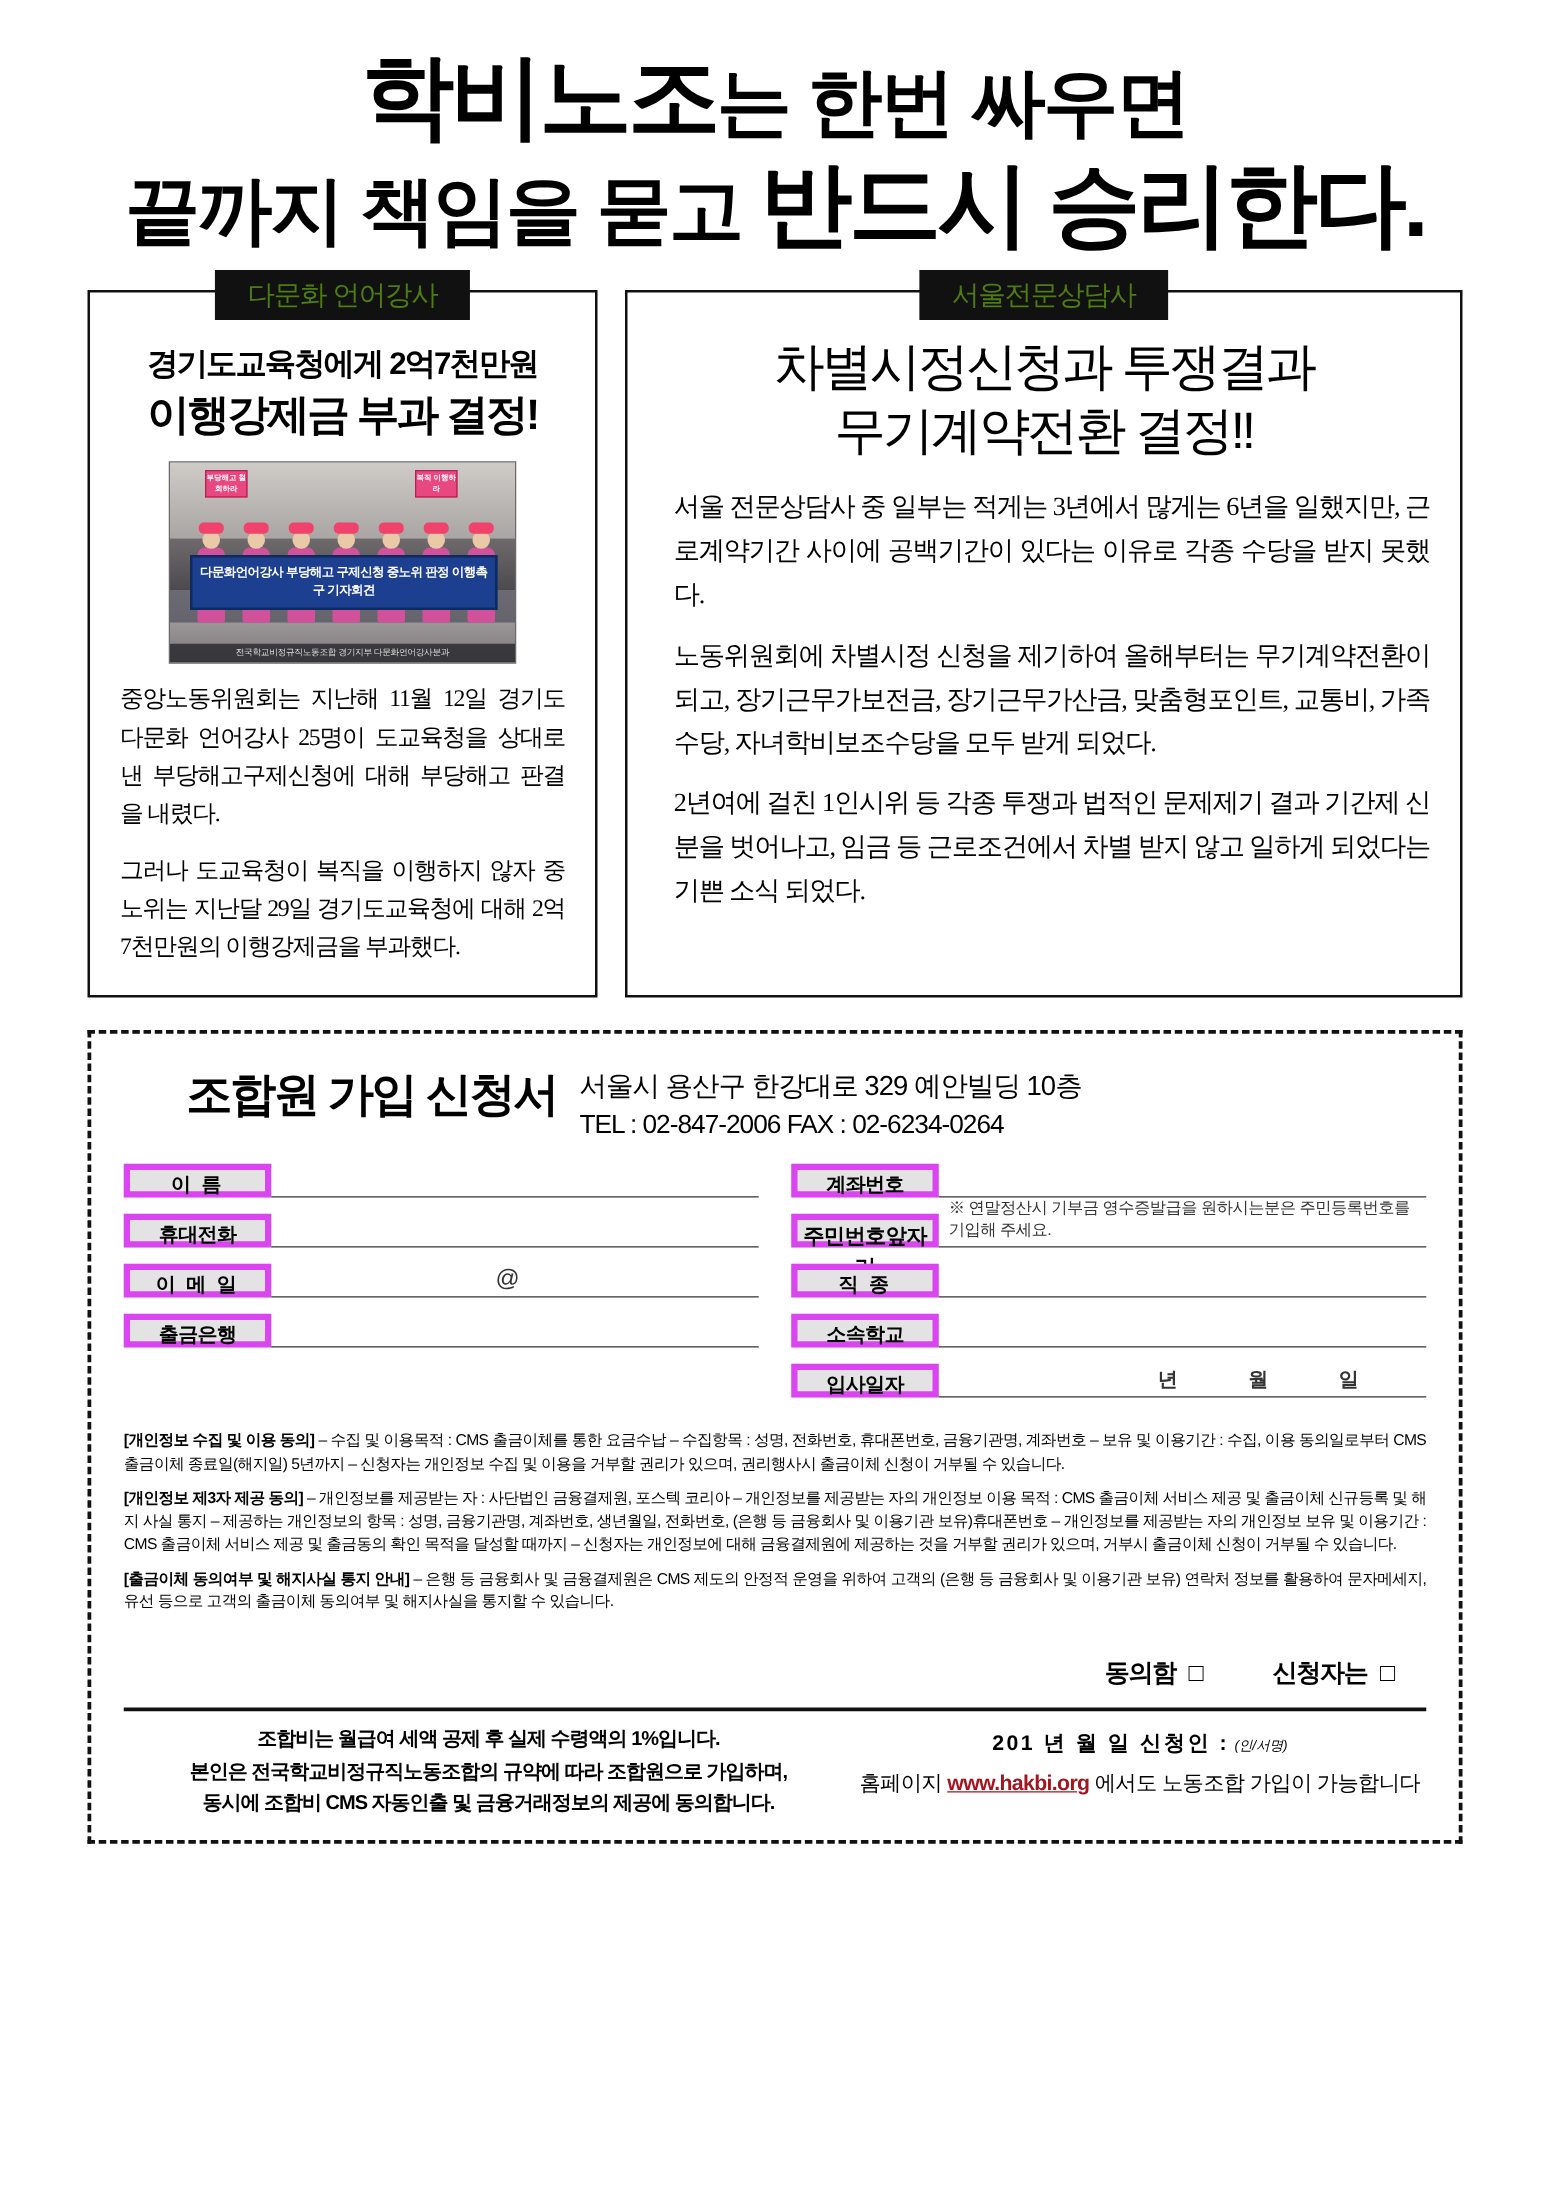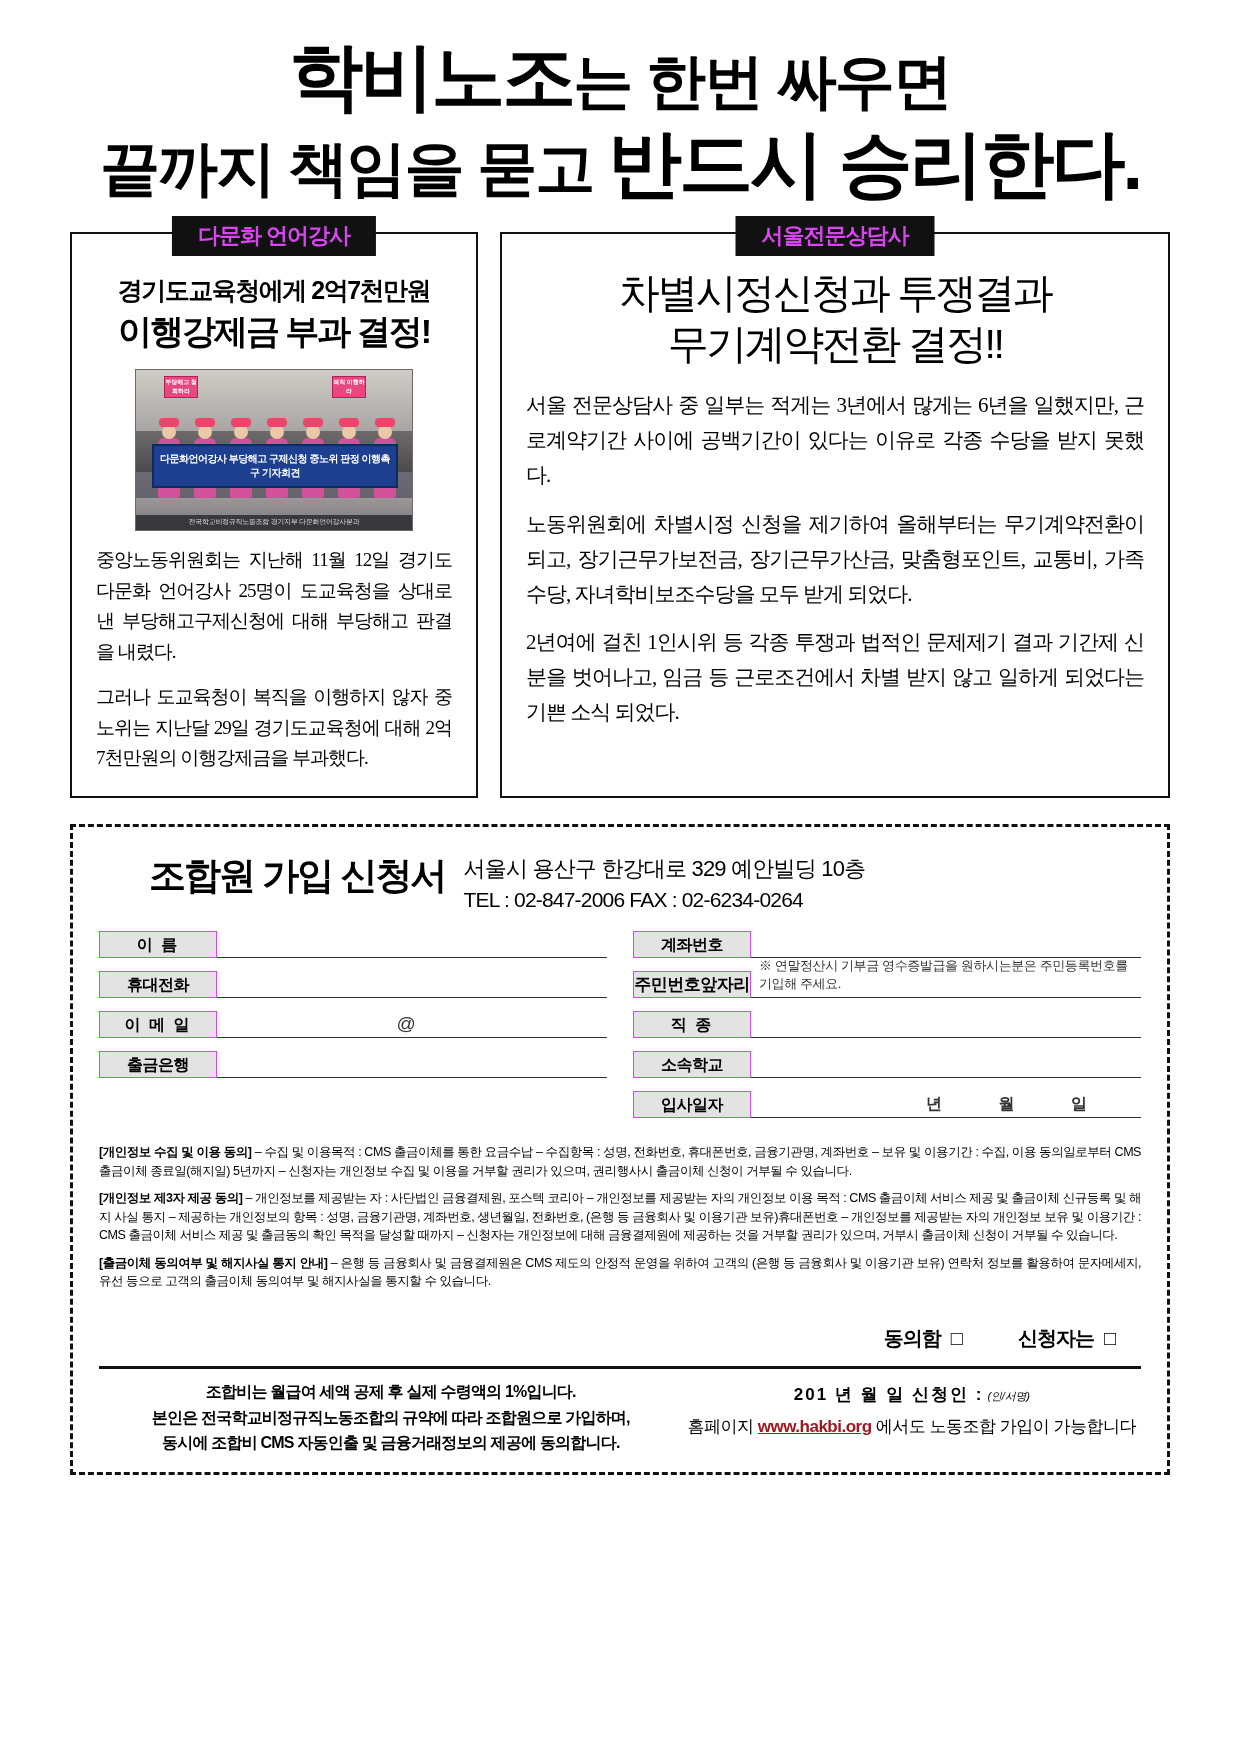"다문화 언어강사" .tag { color: #d946ef -> #4d7c0f; font-weight: 700 -> 400 }
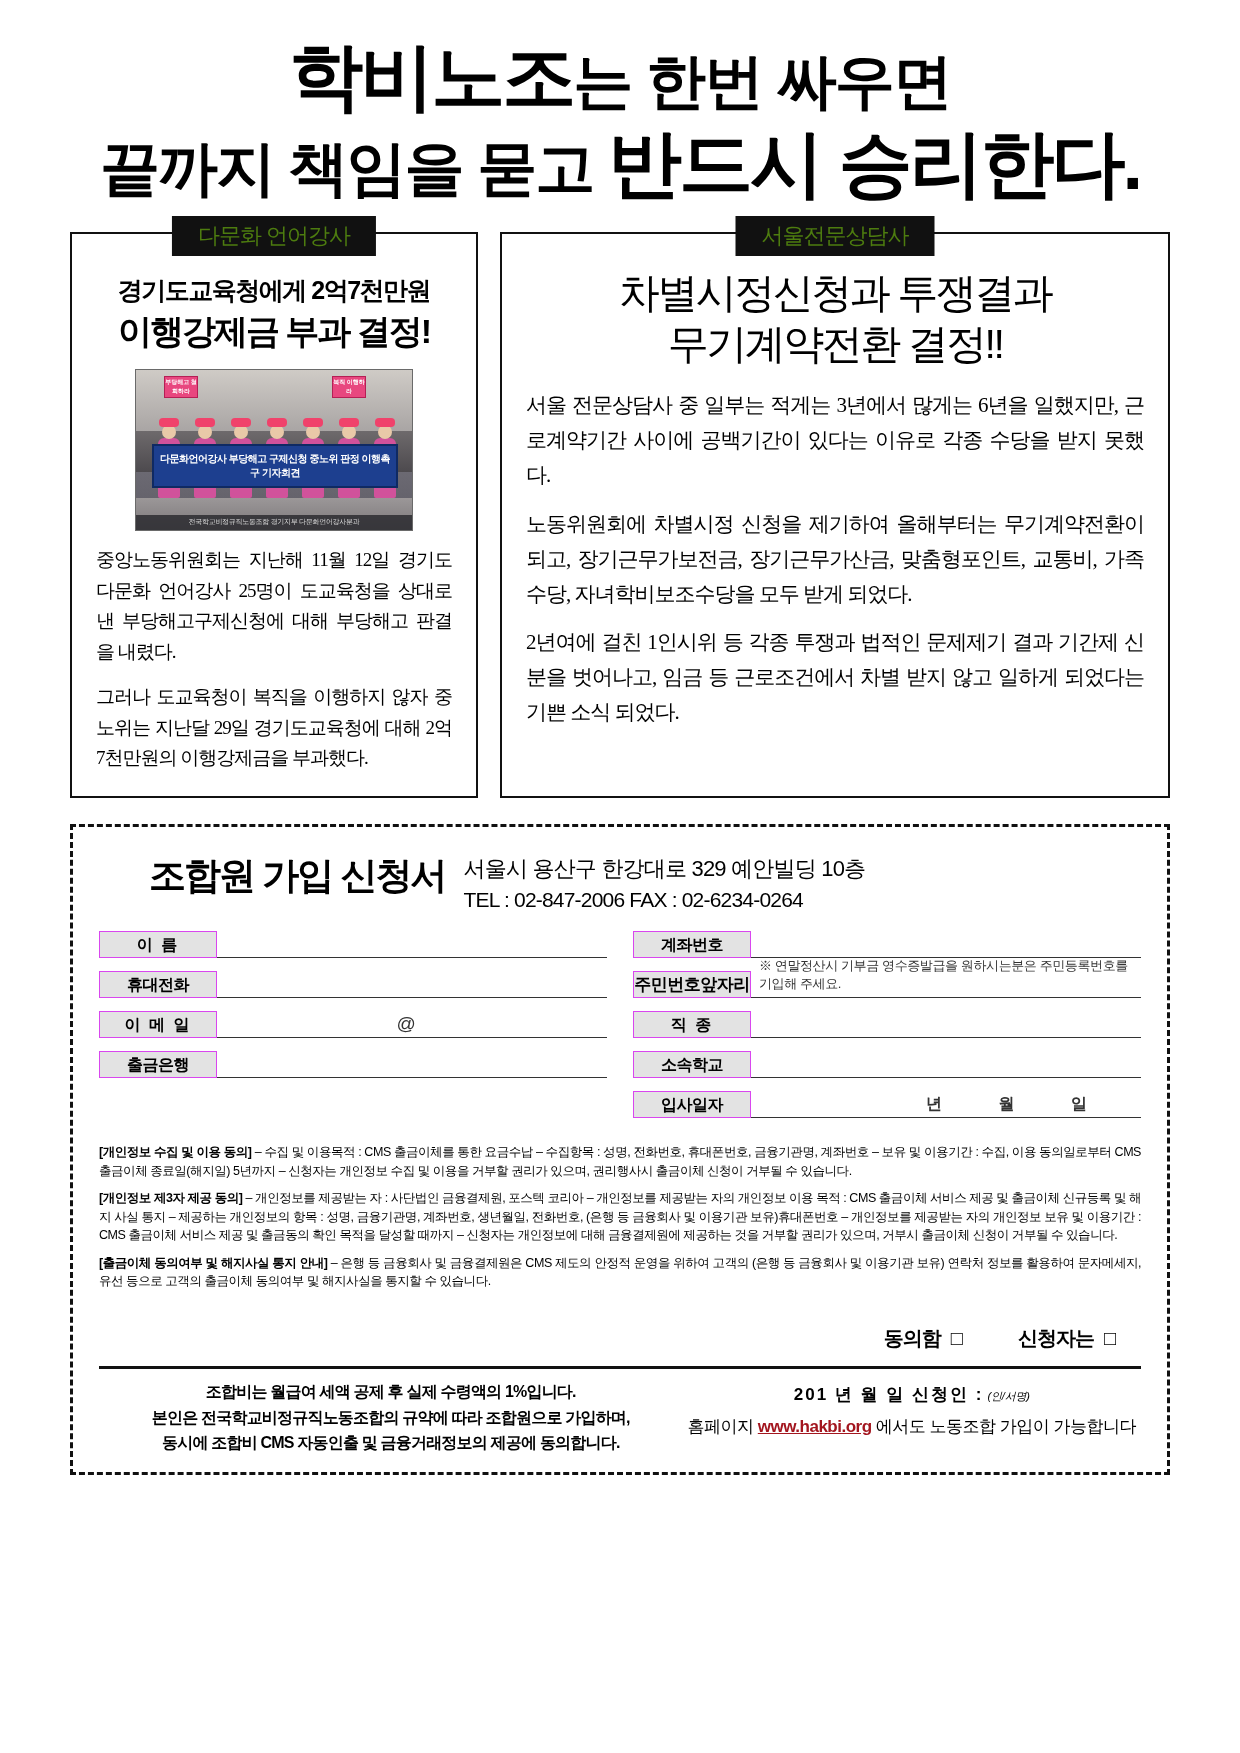"서울 전문상담사 중 일부는 적게는" .article.right .body-text { margin-left: none -> 13px }
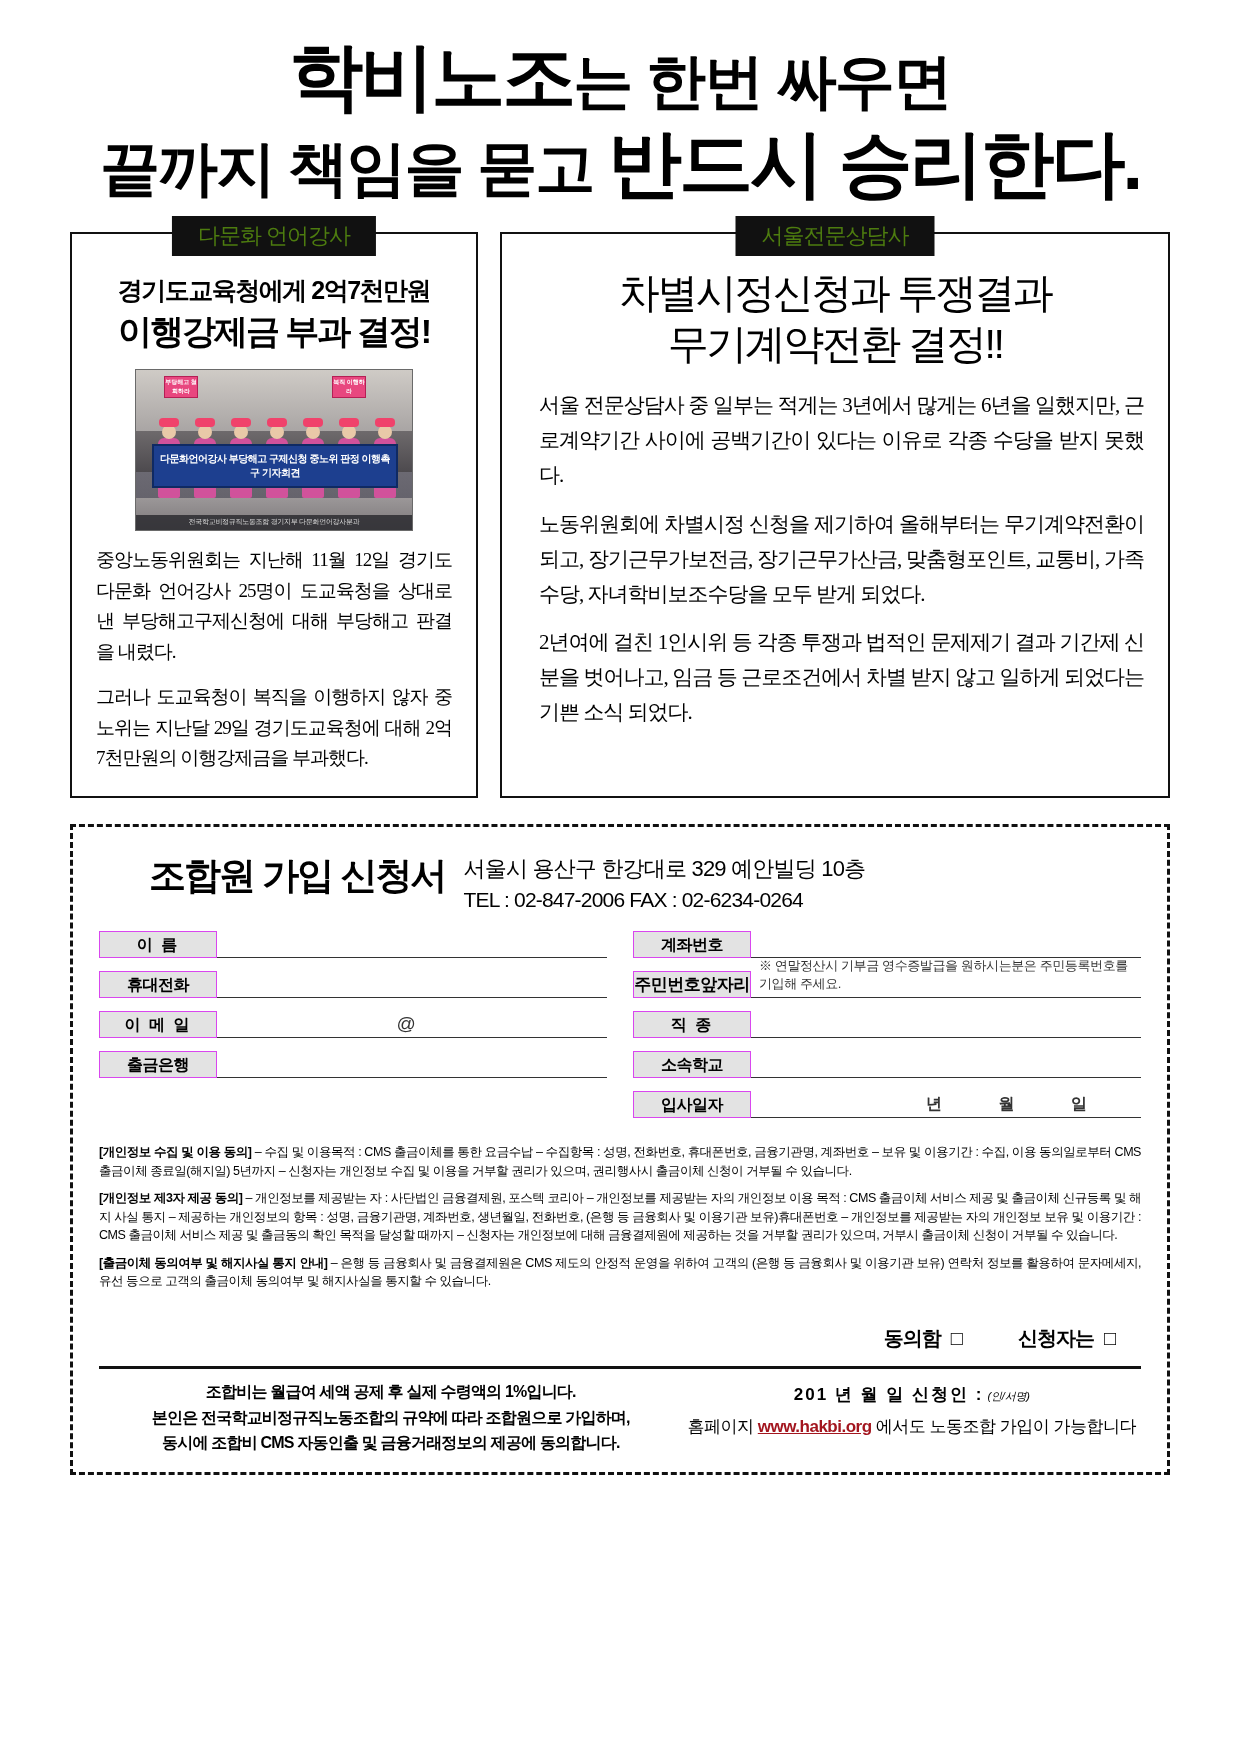"이 름" .flabel { border: 1px solid #d946ef -> 5px solid #d946ef }
